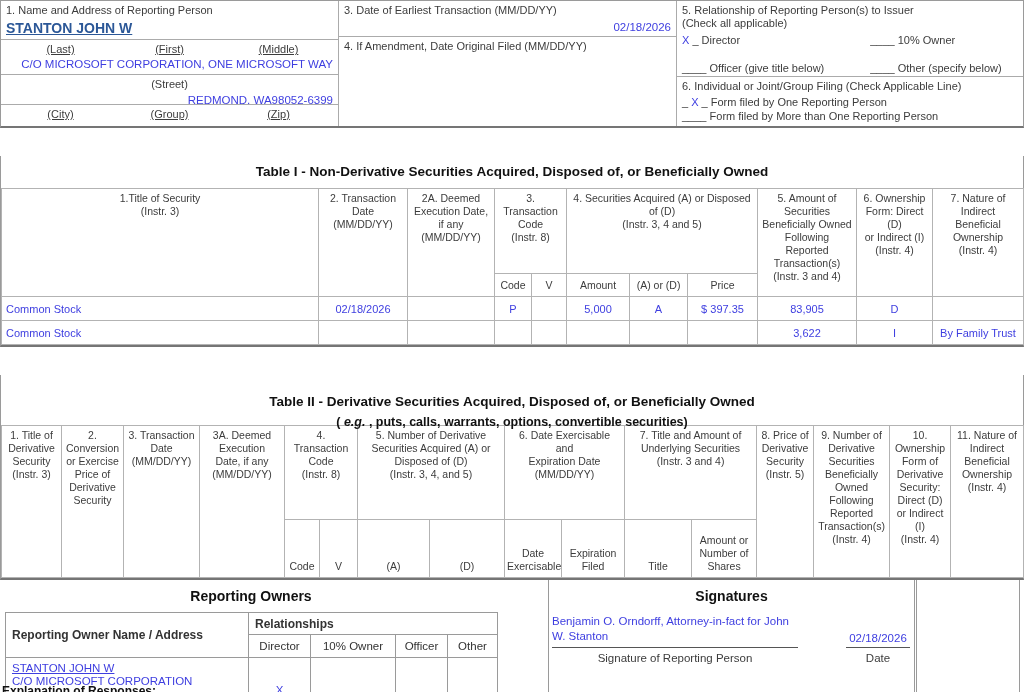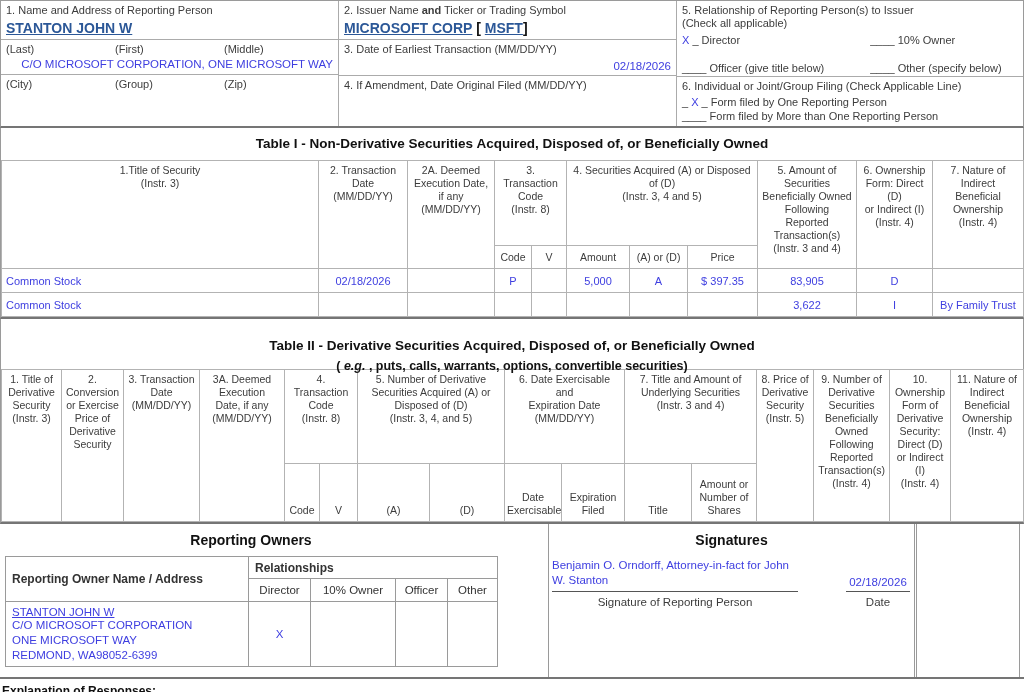"2. Issuer Name and Ticker" div.hrow { html: <div> <div><span>2. Issuer Name </span><b>and</b><span> Ticker or Trading Symbol</span></div> <div> <a>MICROSOFT CORP</a><span> [ </span><a>MSFT</a><span>]</span> </div> </div> -> none }
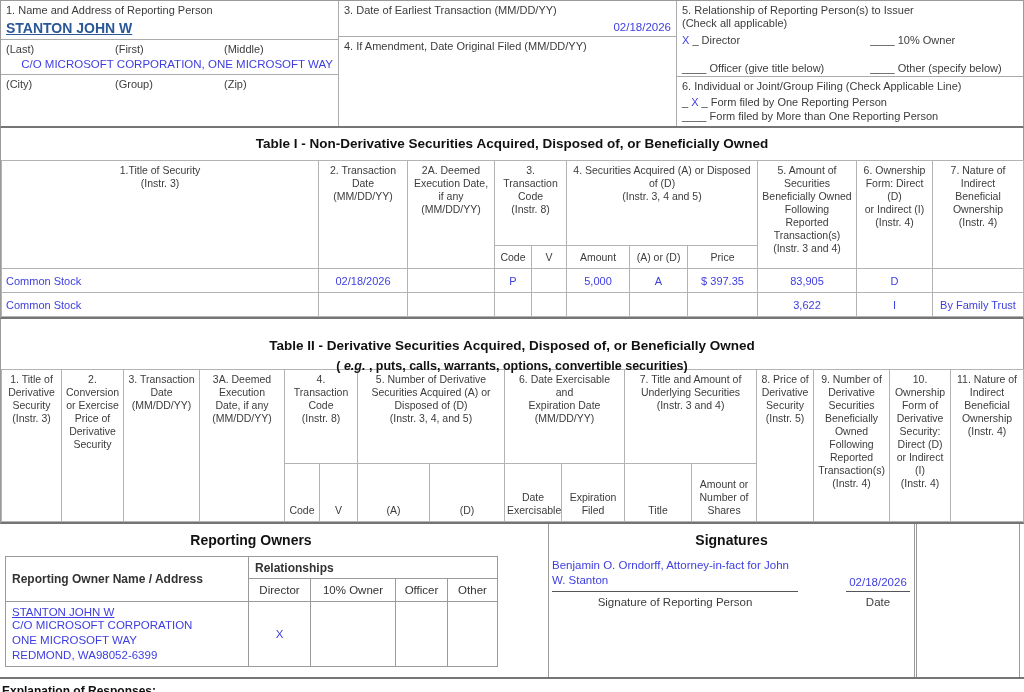"(Last)" .tri span { text-align: left -> center; text-decoration: none -> underline }
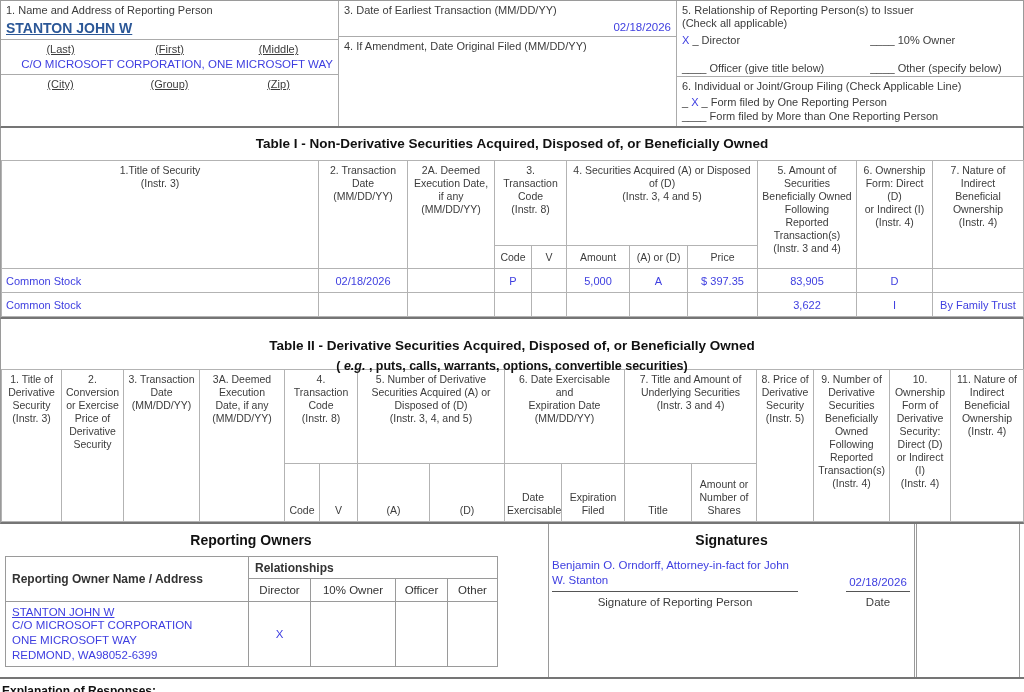"(Street)" div.hrow { html: none -> <div> <div>(Street)</div> <div>REDMOND, WA98052-6399</div> </div> }
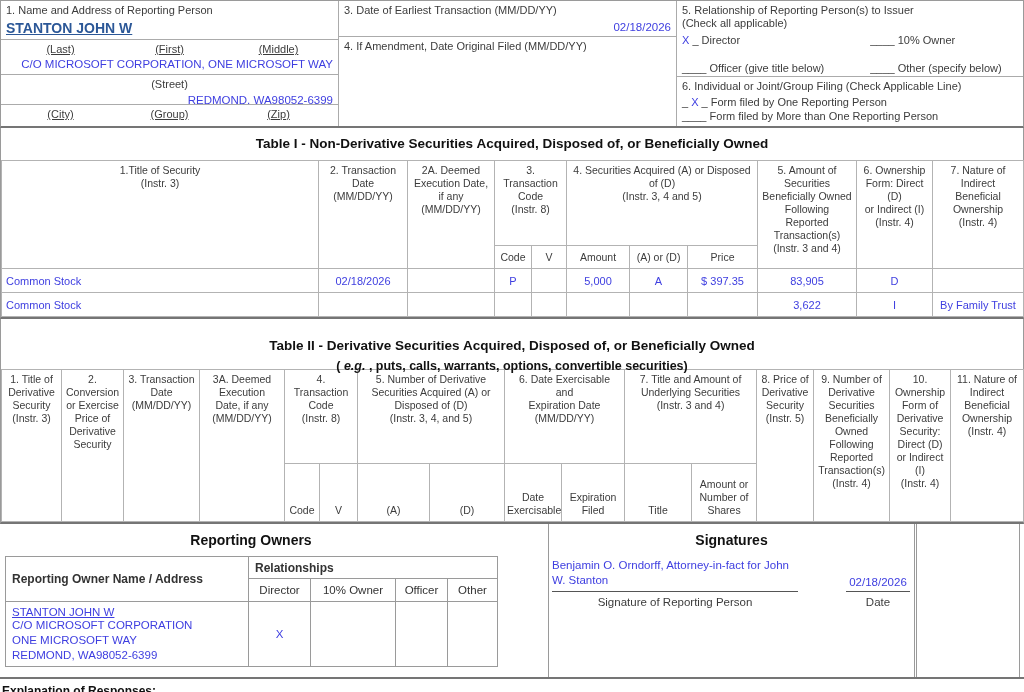"Table I - Non-Derivative Securities" .ttitle { margin-top: none -> 28px }
